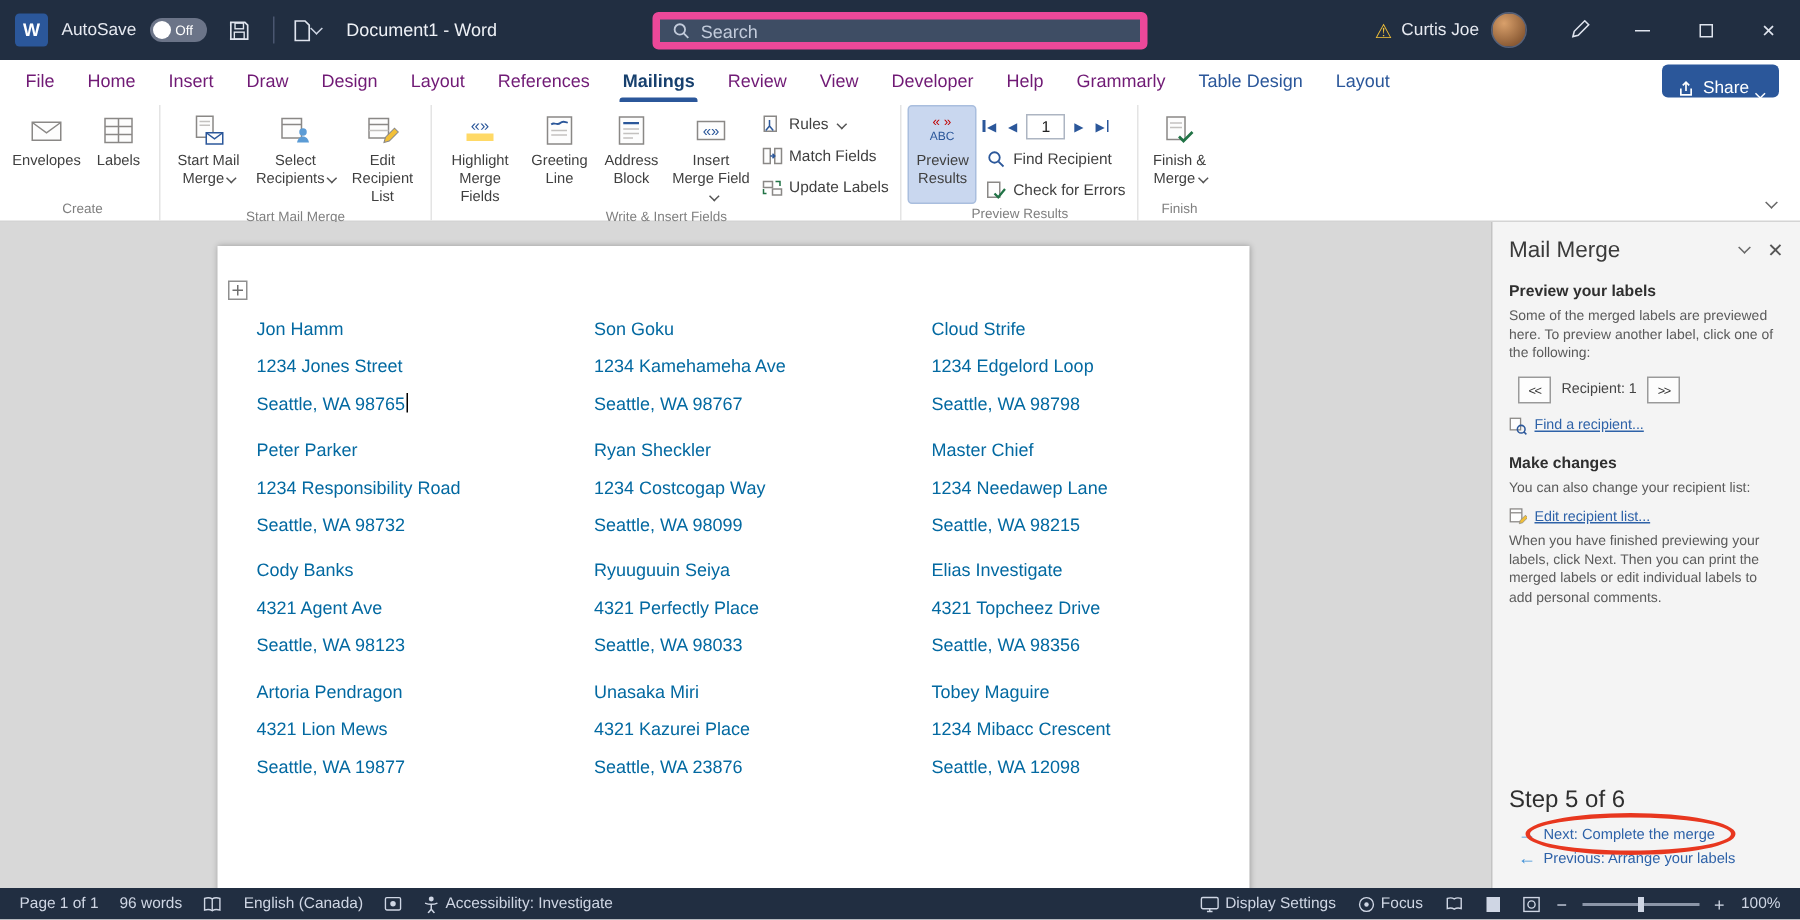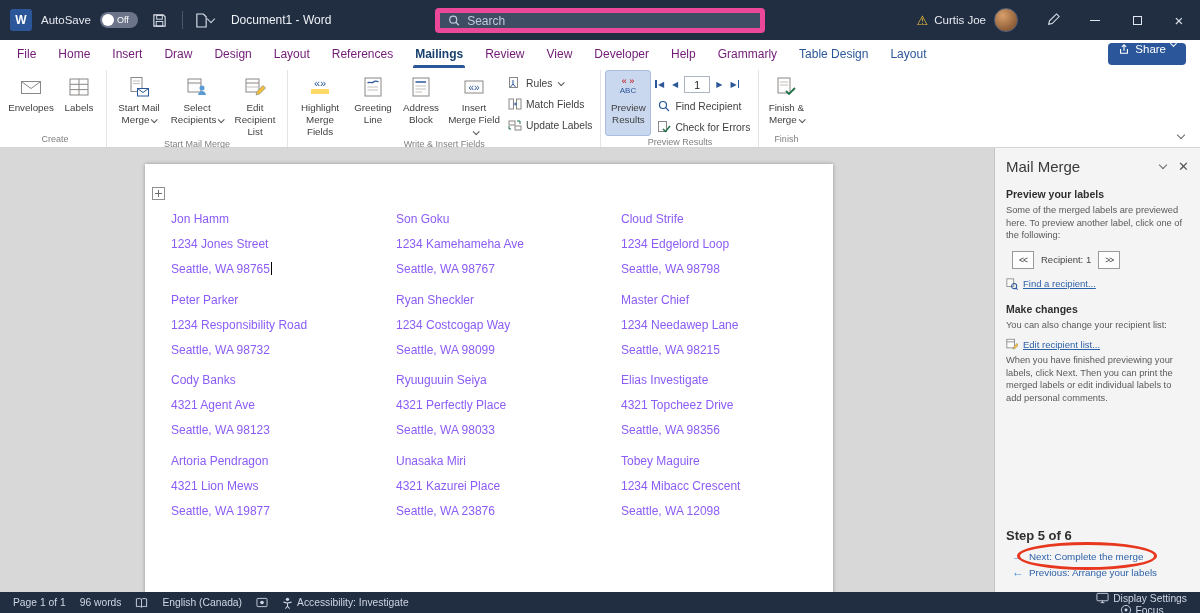"Share" .share-btn { align-items: flex-start -> flex-end }
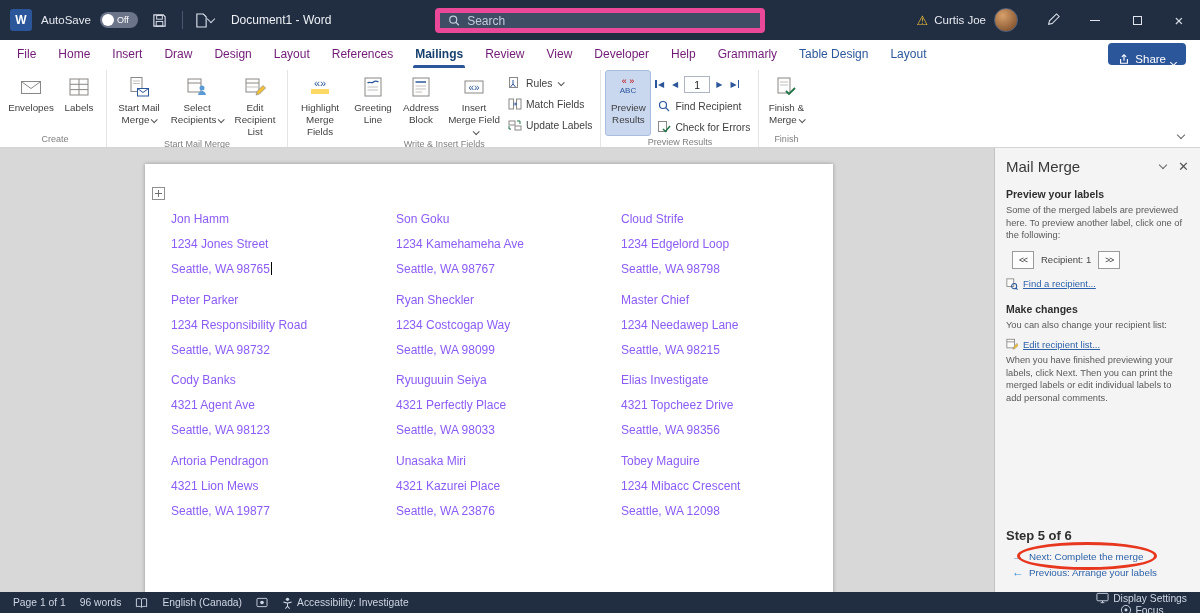"Jon Hamm" .label-cell { color: #8b5cf6 -> #0369a1 }
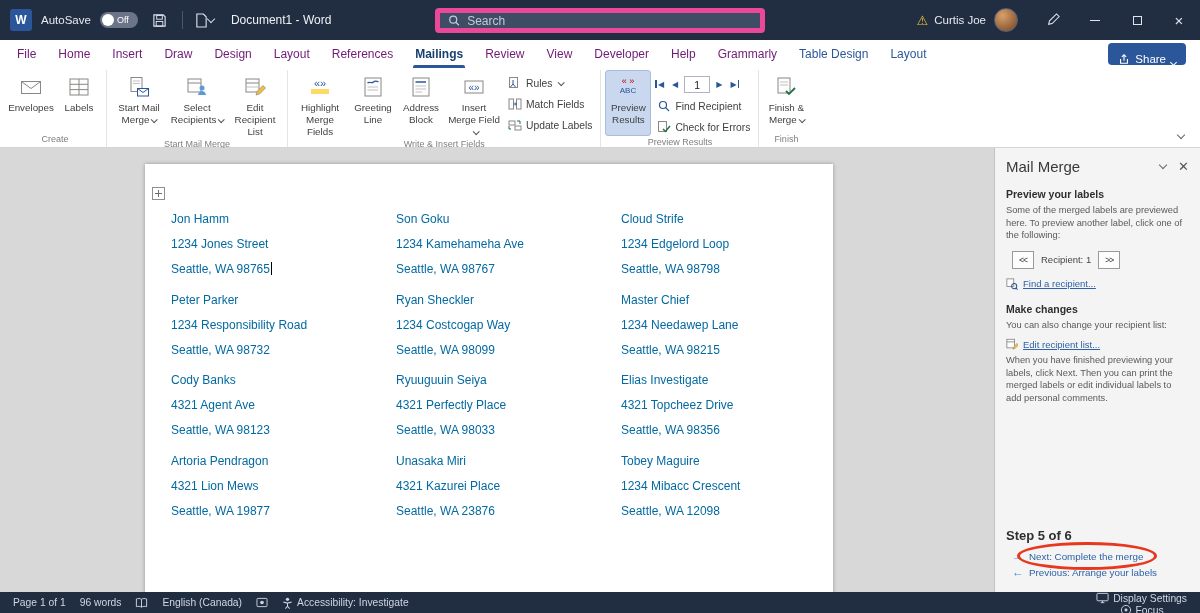"Step 5 of 6" .step-head { font-size: 13px -> 16px; font-weight: bold -> normal }
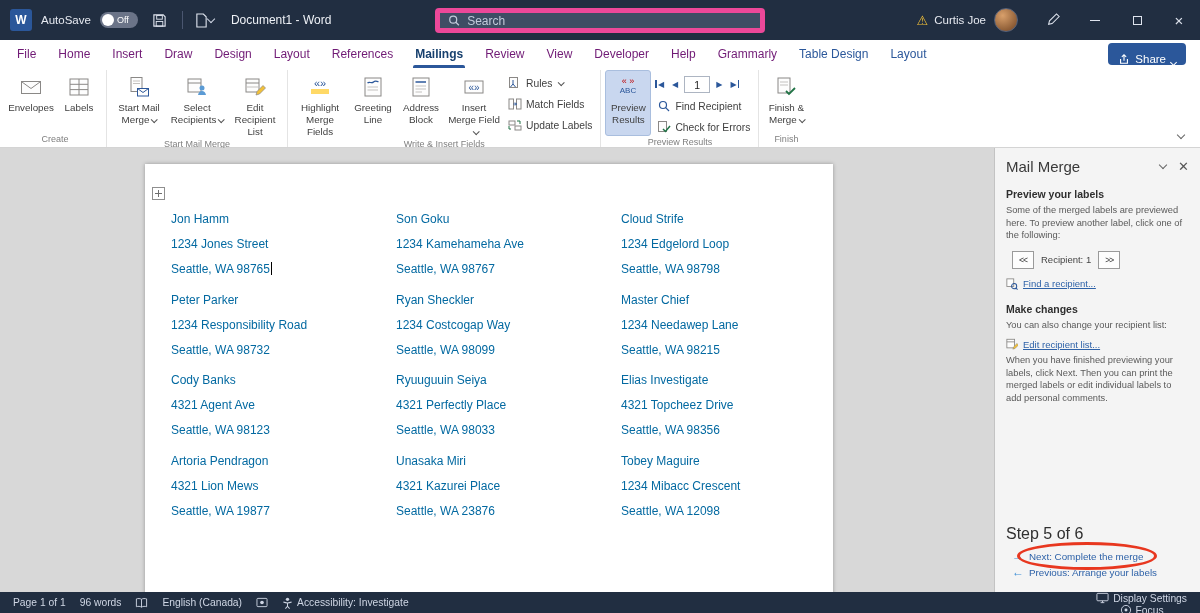"Display Settings" .sb-right { flex-direction: column -> none }
